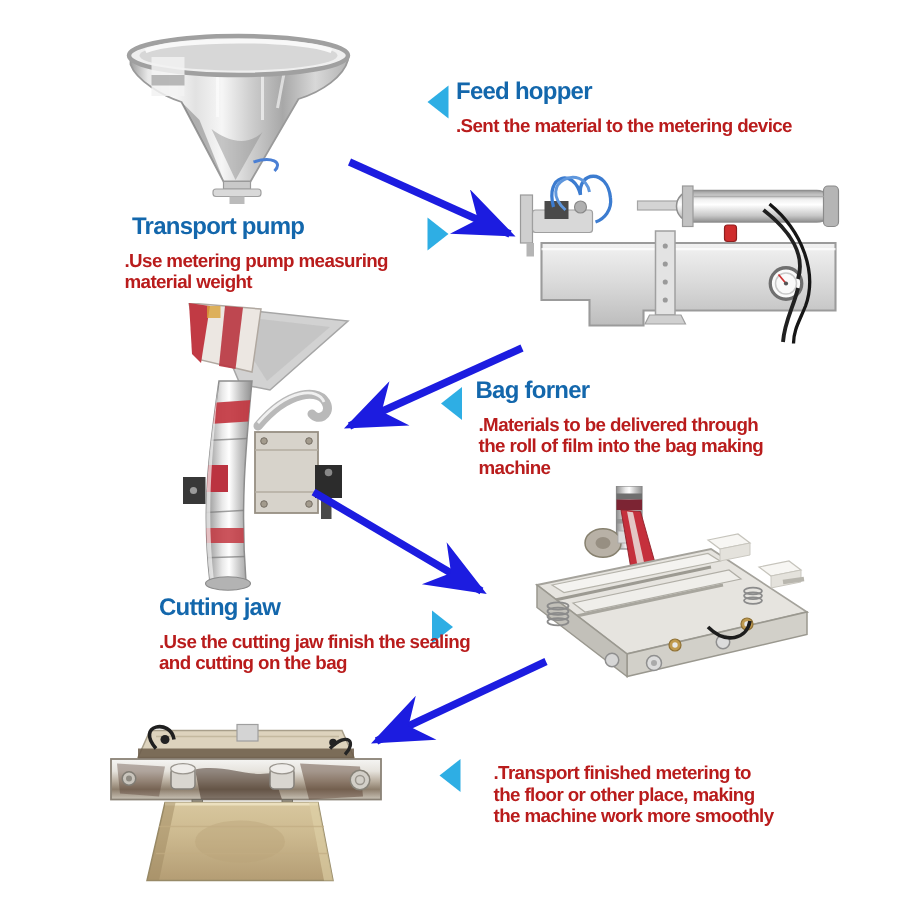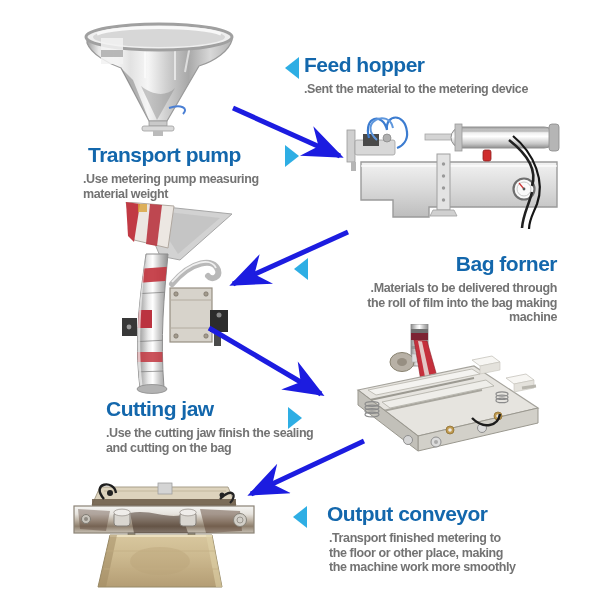"Feed hopper" .step-title { font-size: 21px -> 16px }
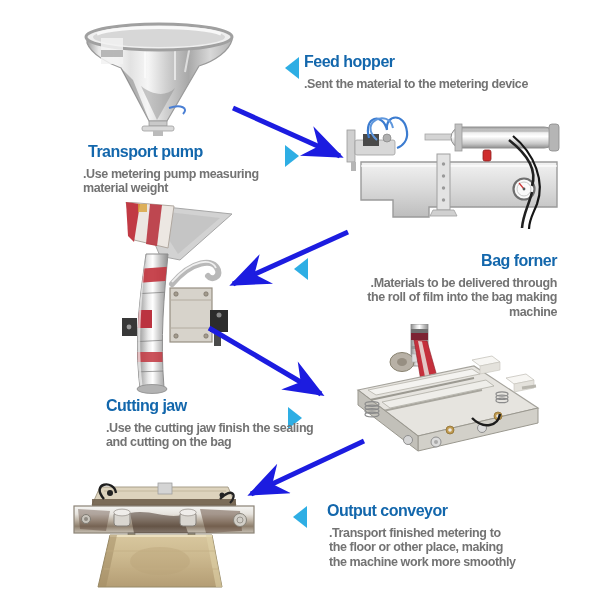".Sent the material to the" .step-desc { color: #737373 -> #b91c1c }
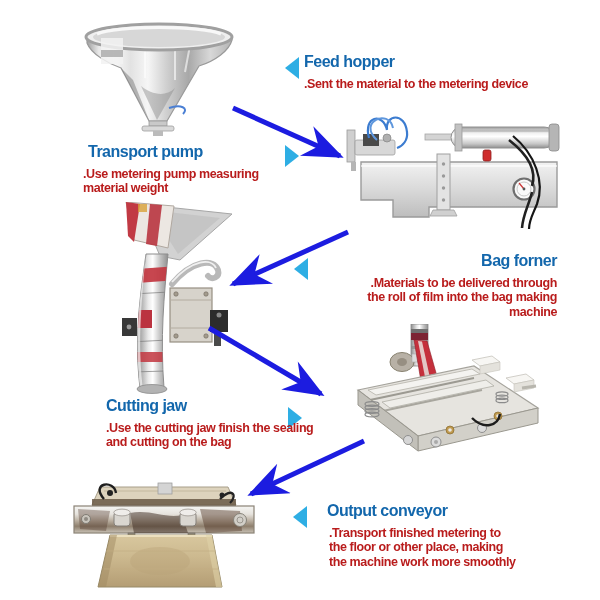"Bag forner" div.step-label { text-align: right -> none }
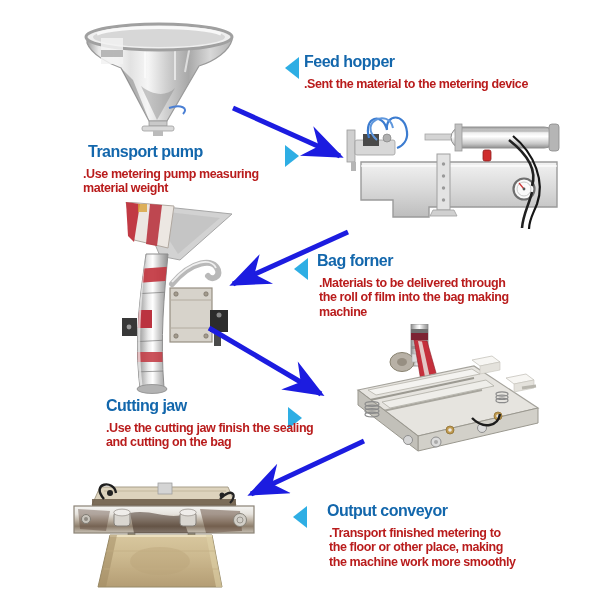"Output conveyor" div.step-title { html: <div>Output conveyor</div> -> none }
